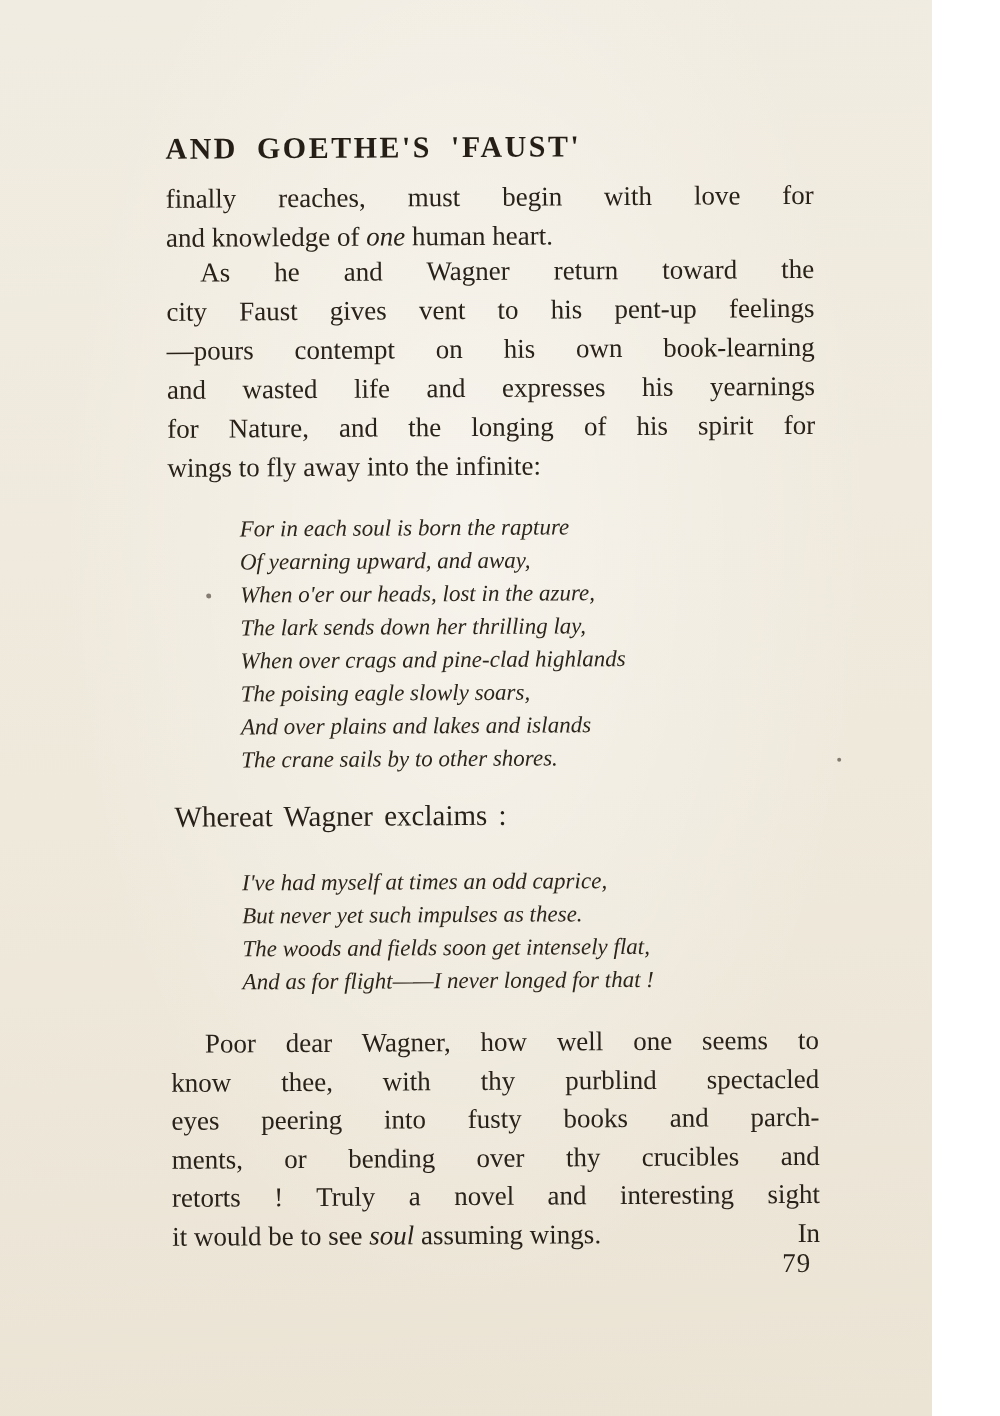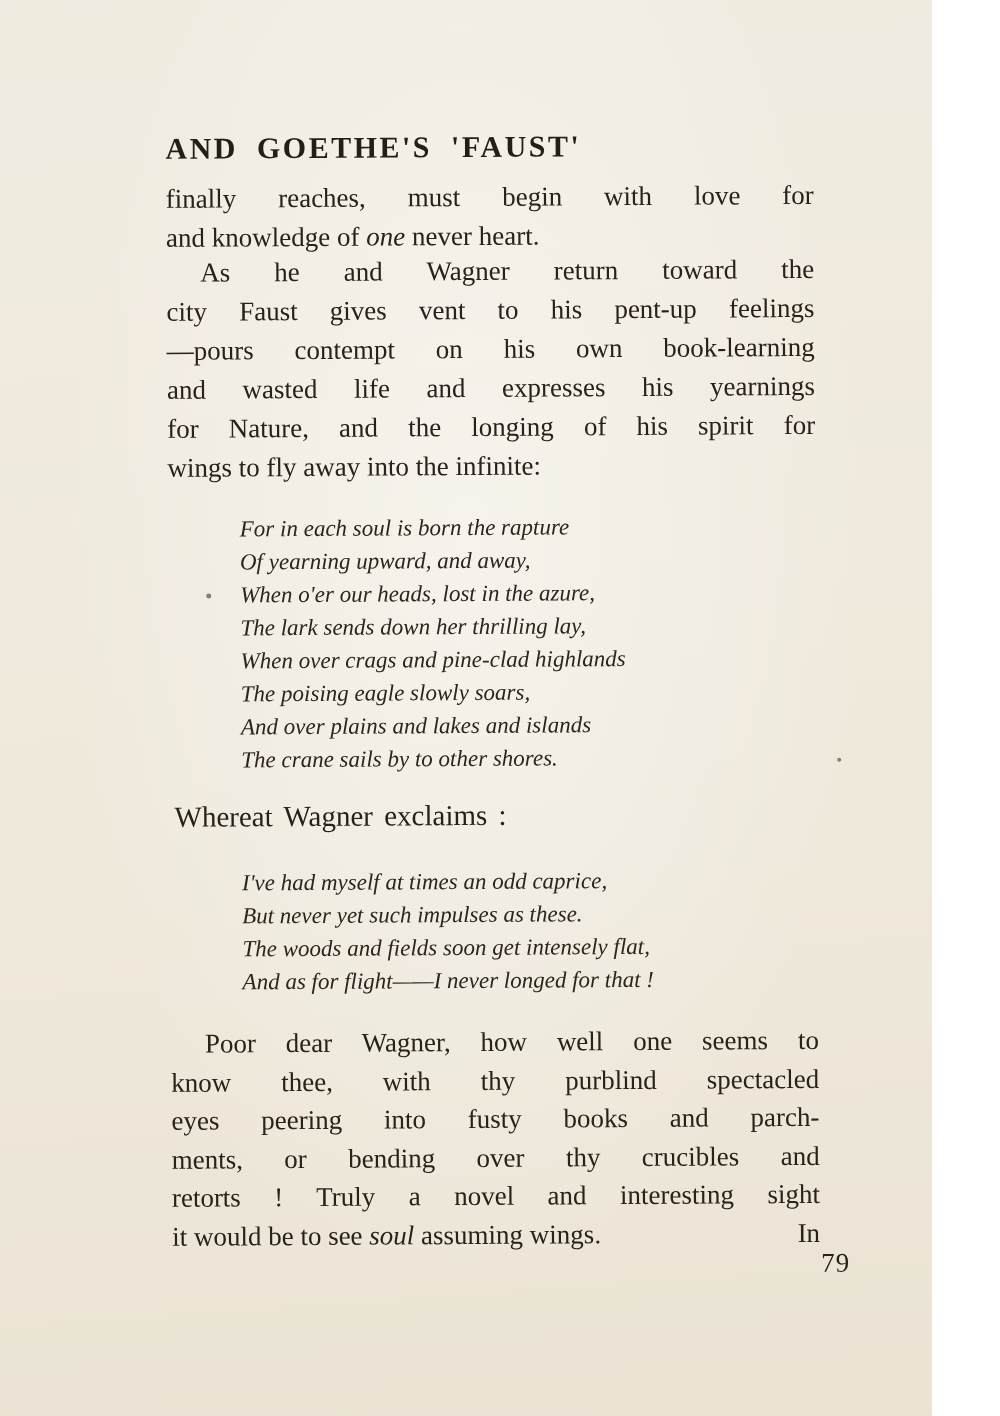"never heart." span { text: never -> human }
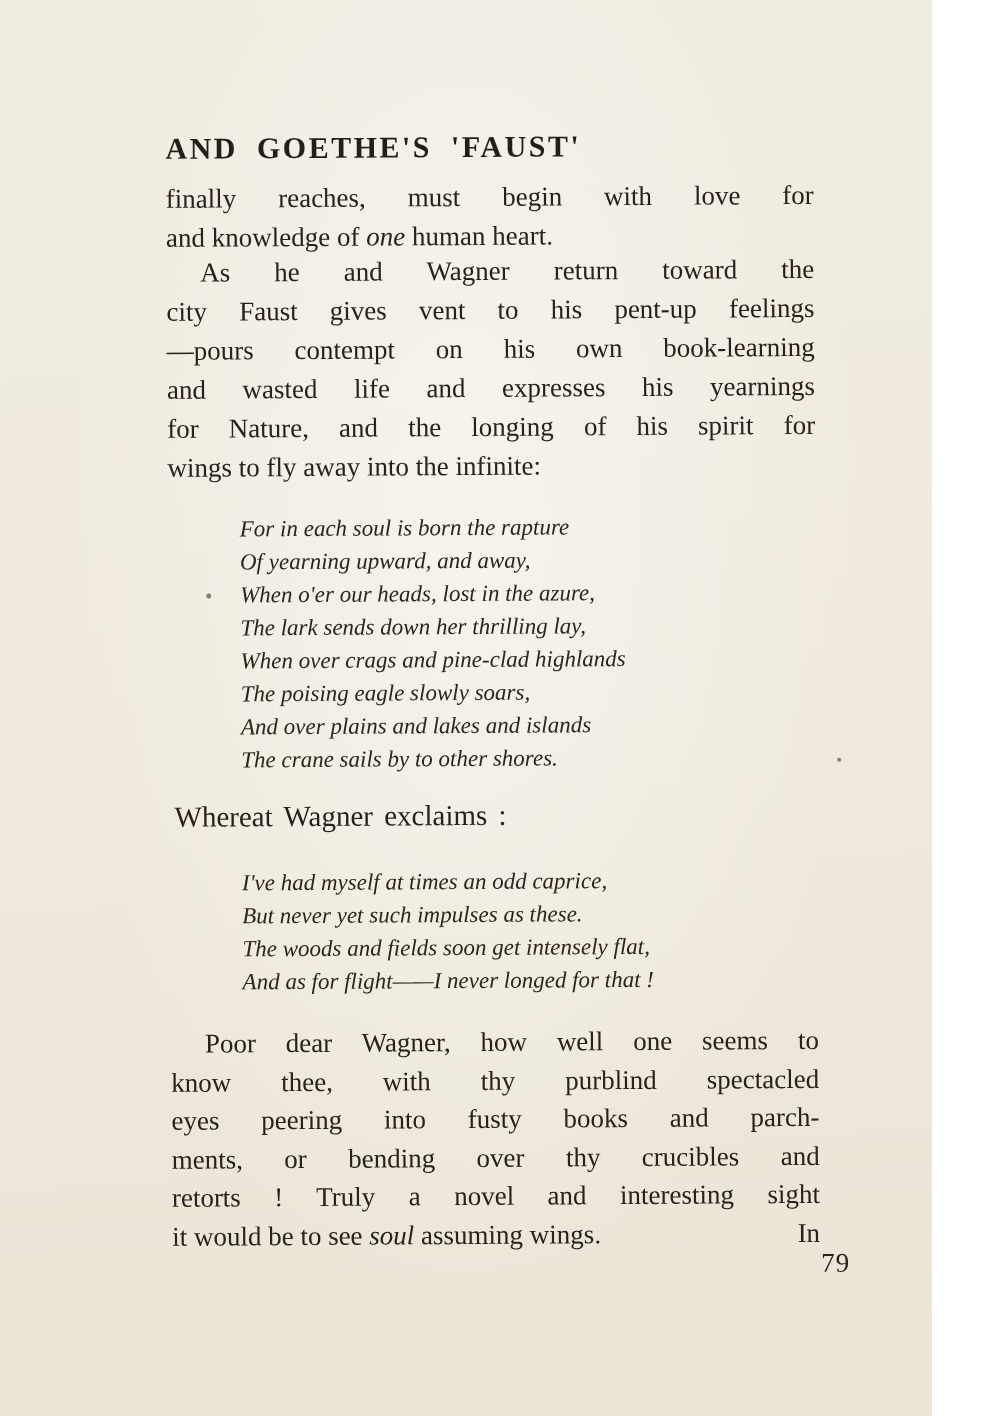"79" .page-number { margin-left: 39px -> none }
